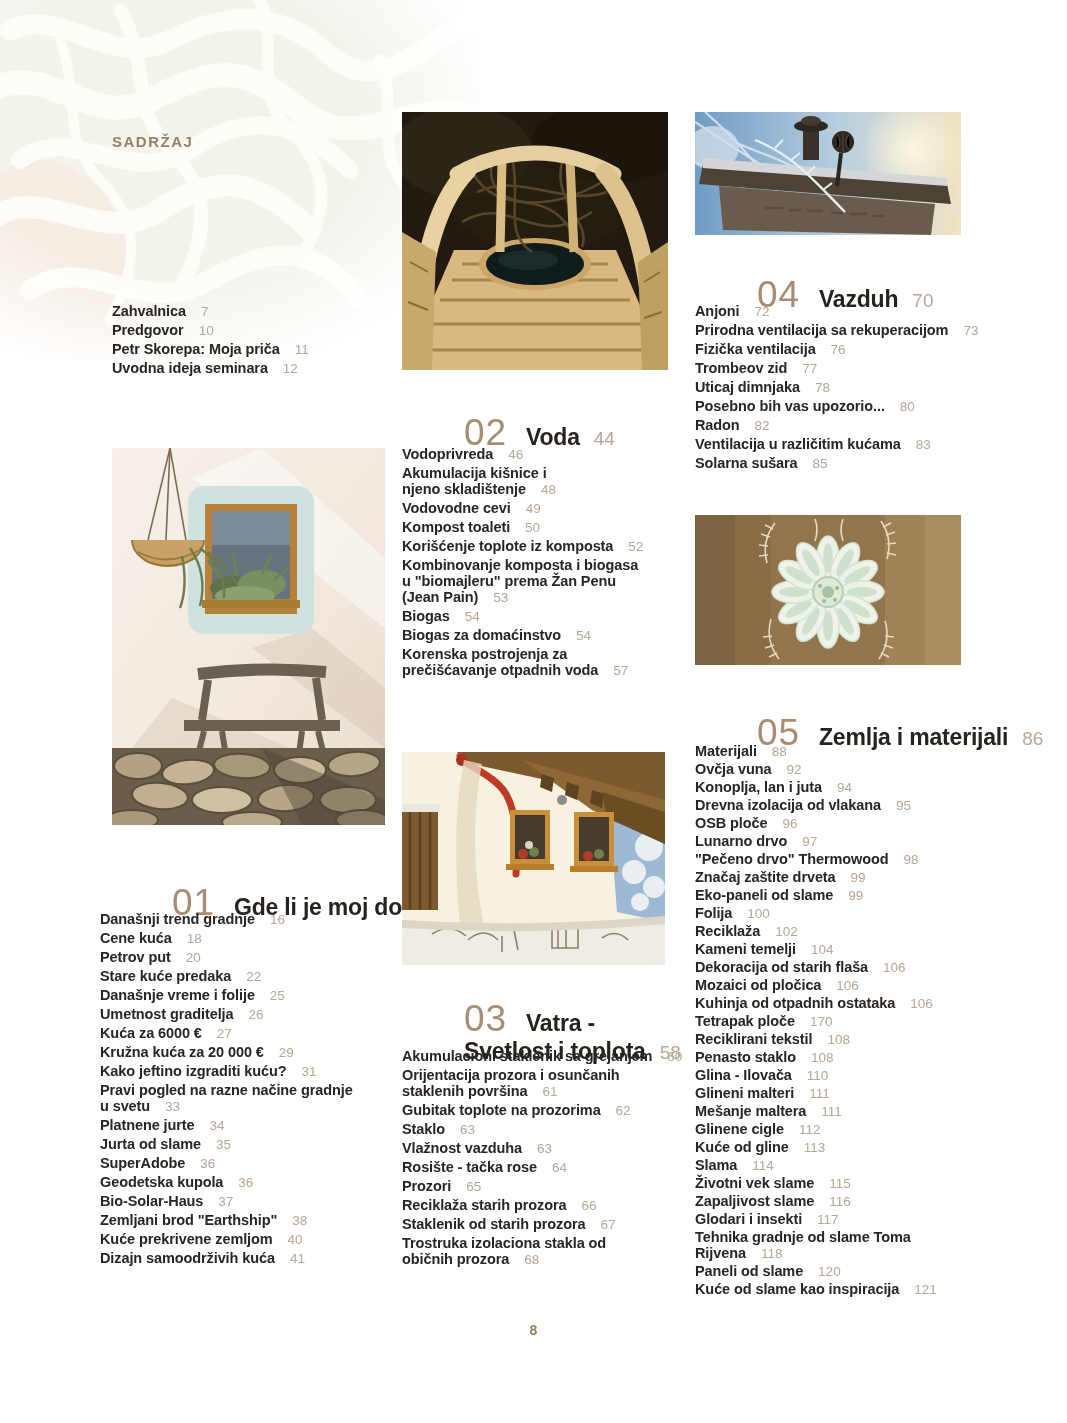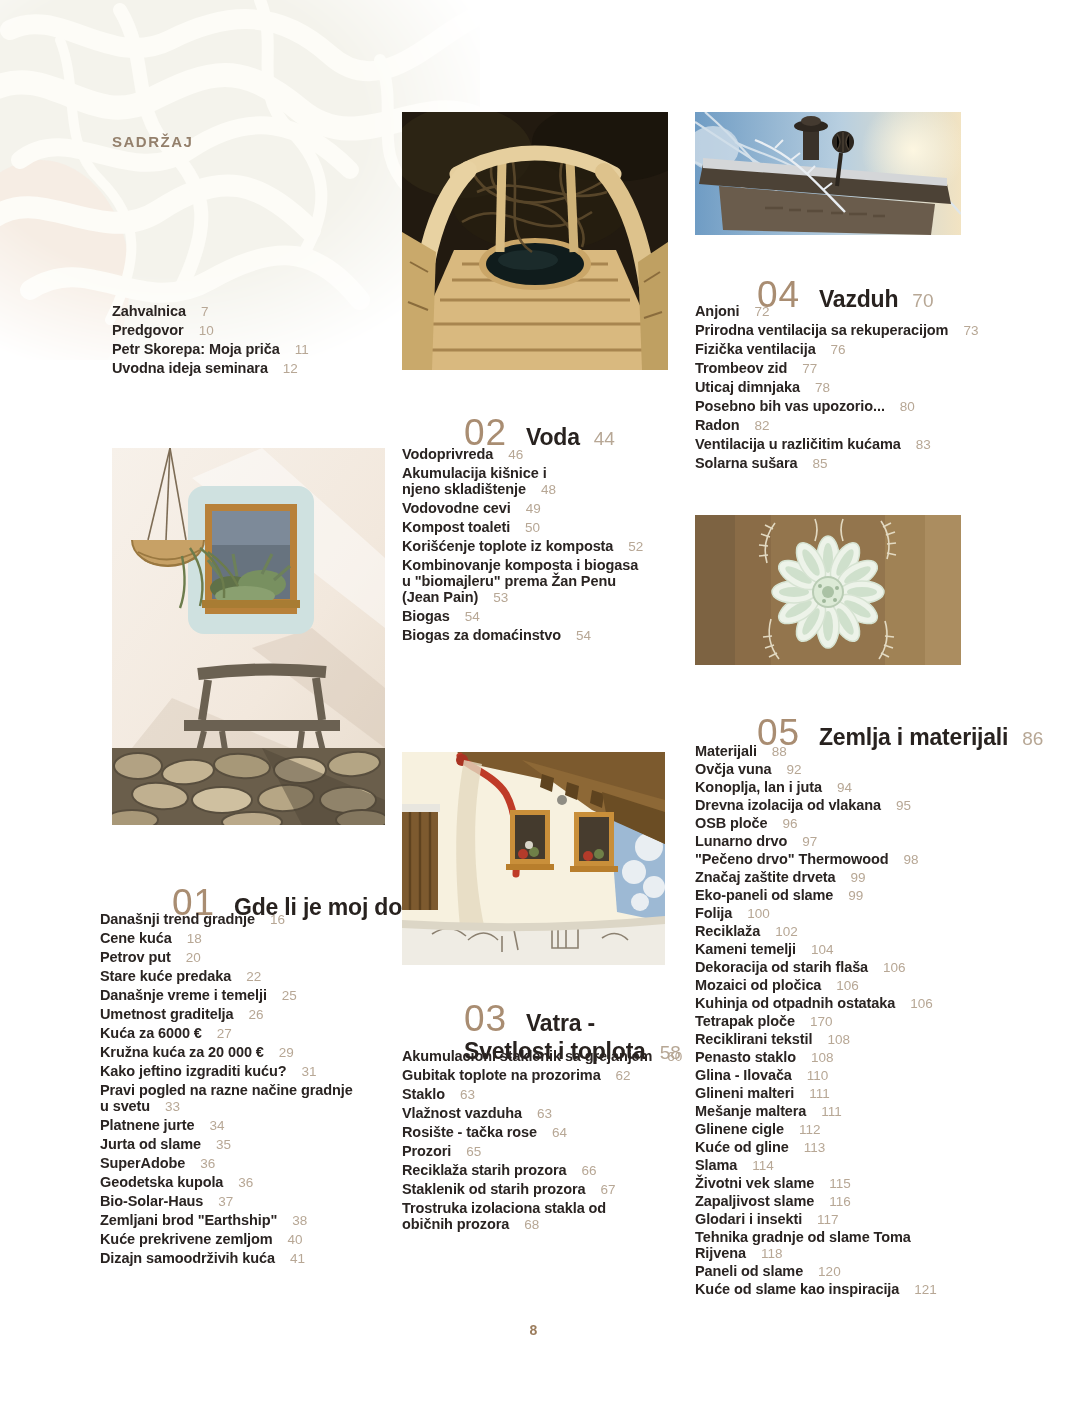"Korenska postrojenja za" div.toc-item { html: none -> <div><span>Korenska postrojenja za prečišćavanje otpadnih voda</span><span>57</span></div> }
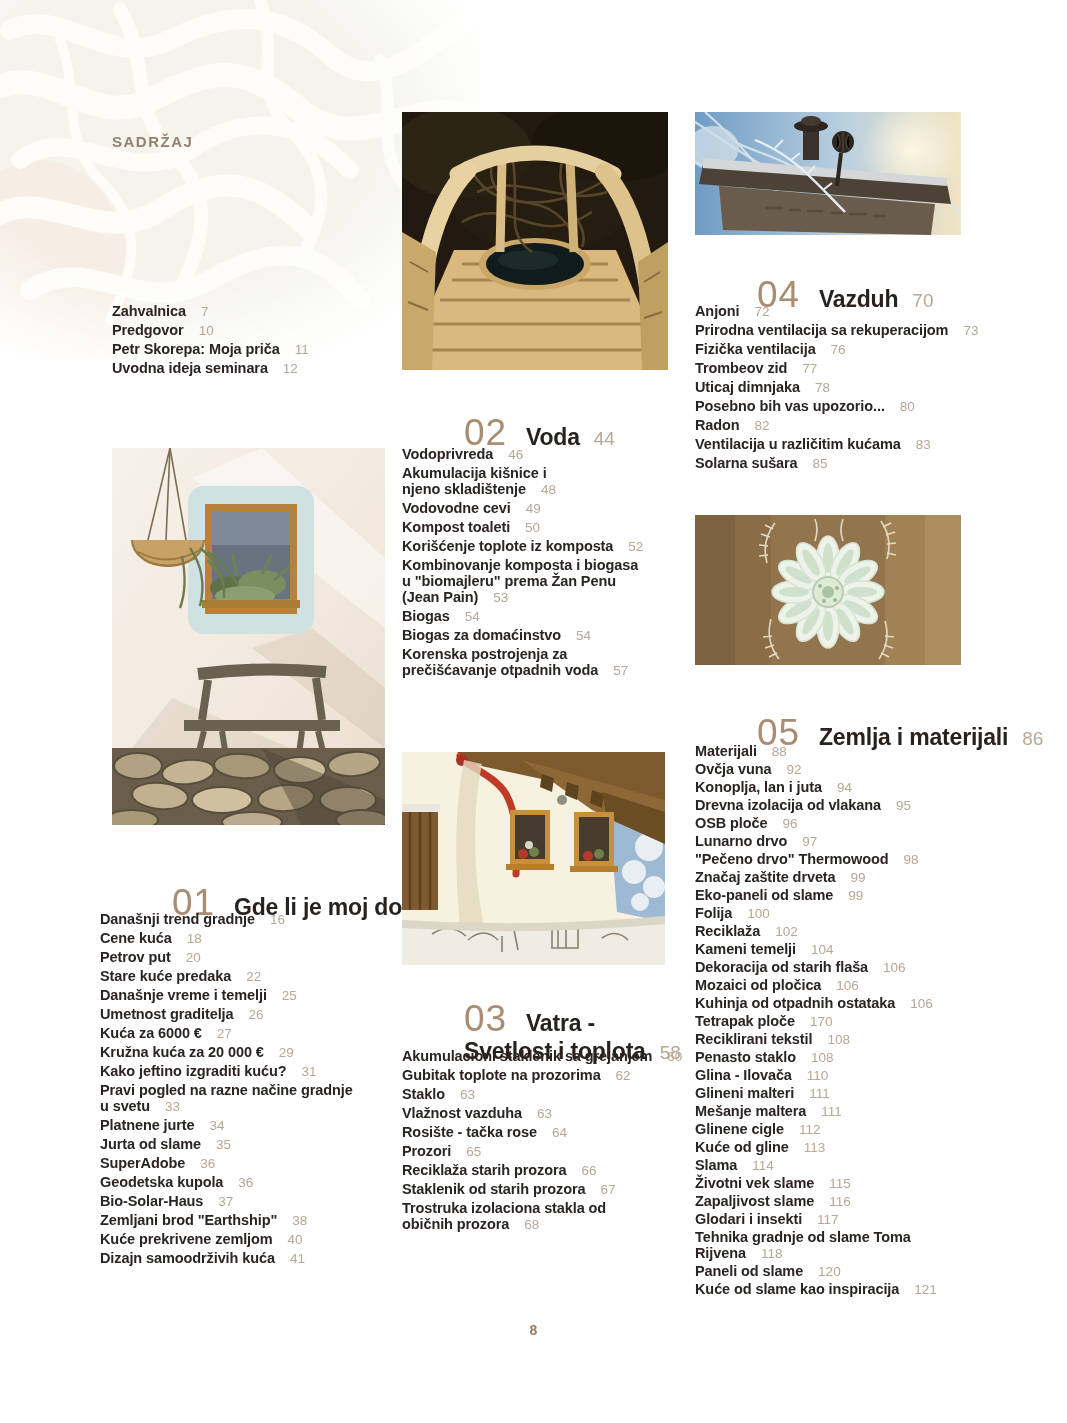"Današnje vreme i temelji" span.lbl { text: temelji -> folije }
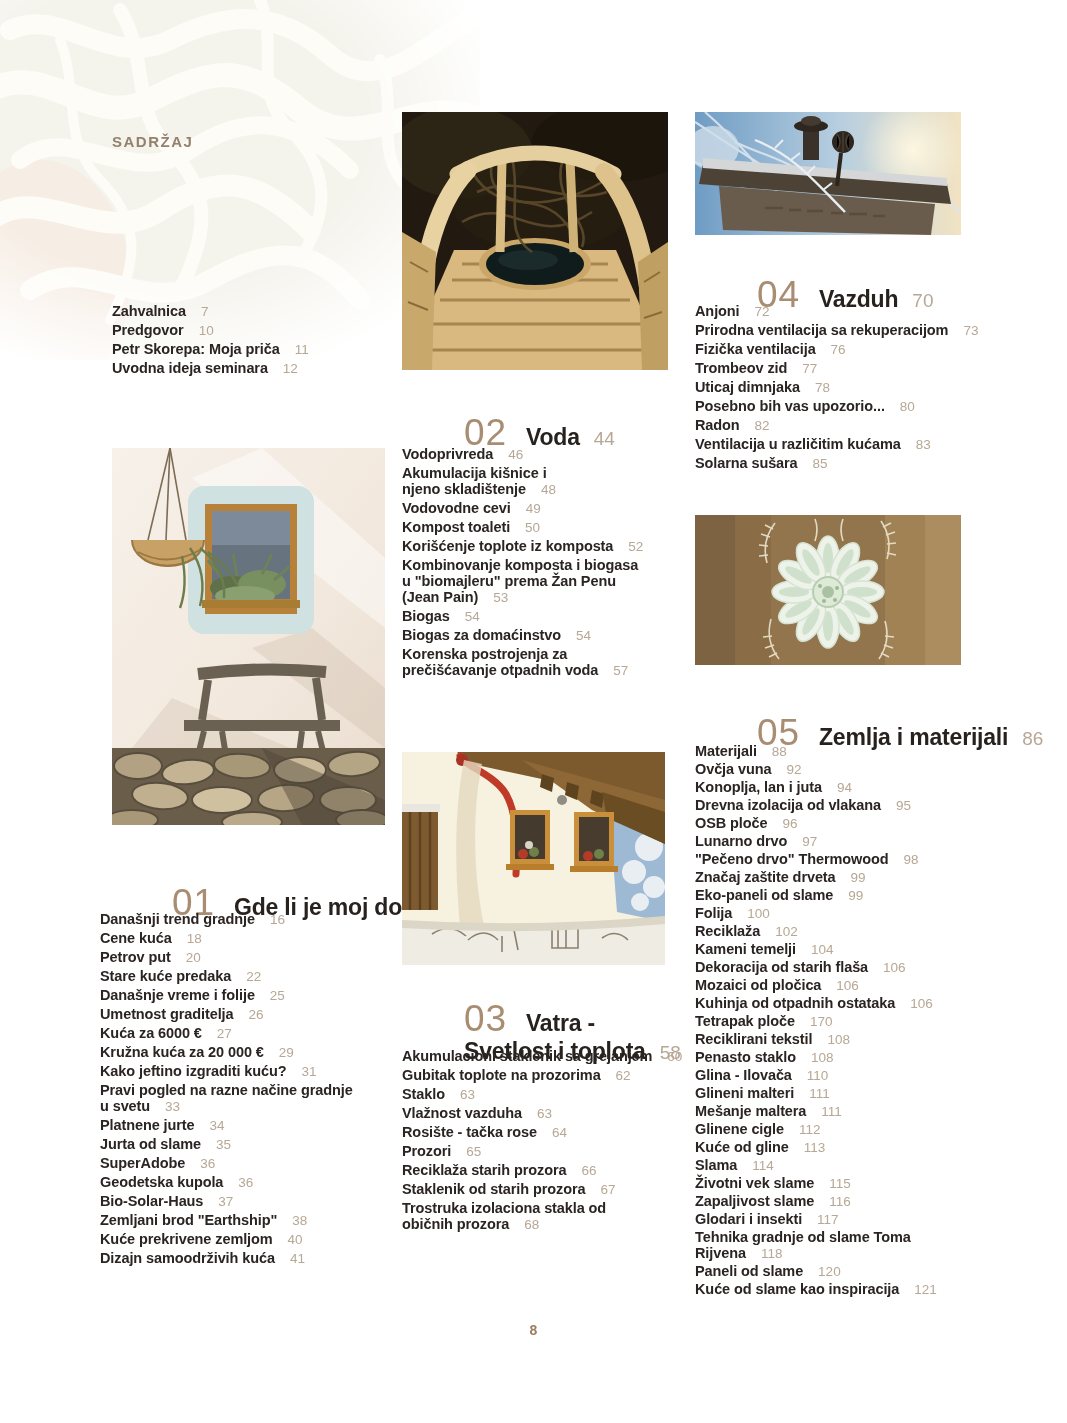"Orijentacija prozora i osunčanih" div.toc-item { html: none -> <div><span>Orijentacija prozora i osunčanih staklenih površina</span><span>61</span></div> }
